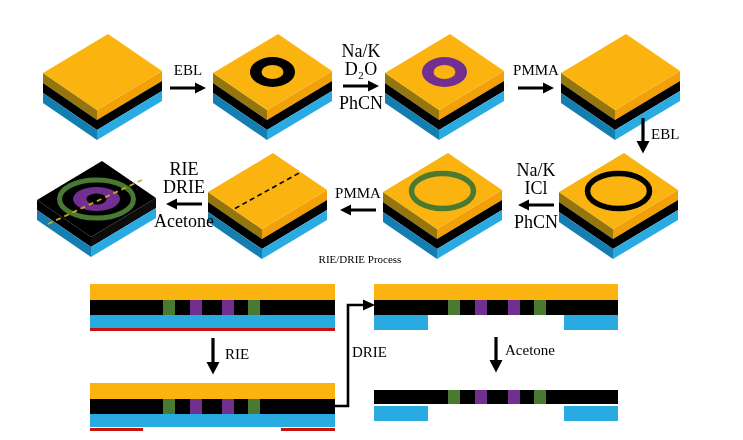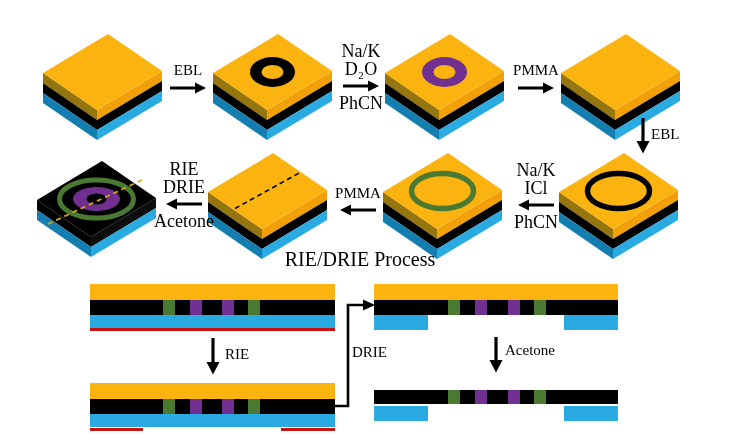"RIE/DRIE Process" div.lbl { font-size: 20px -> 11px }
